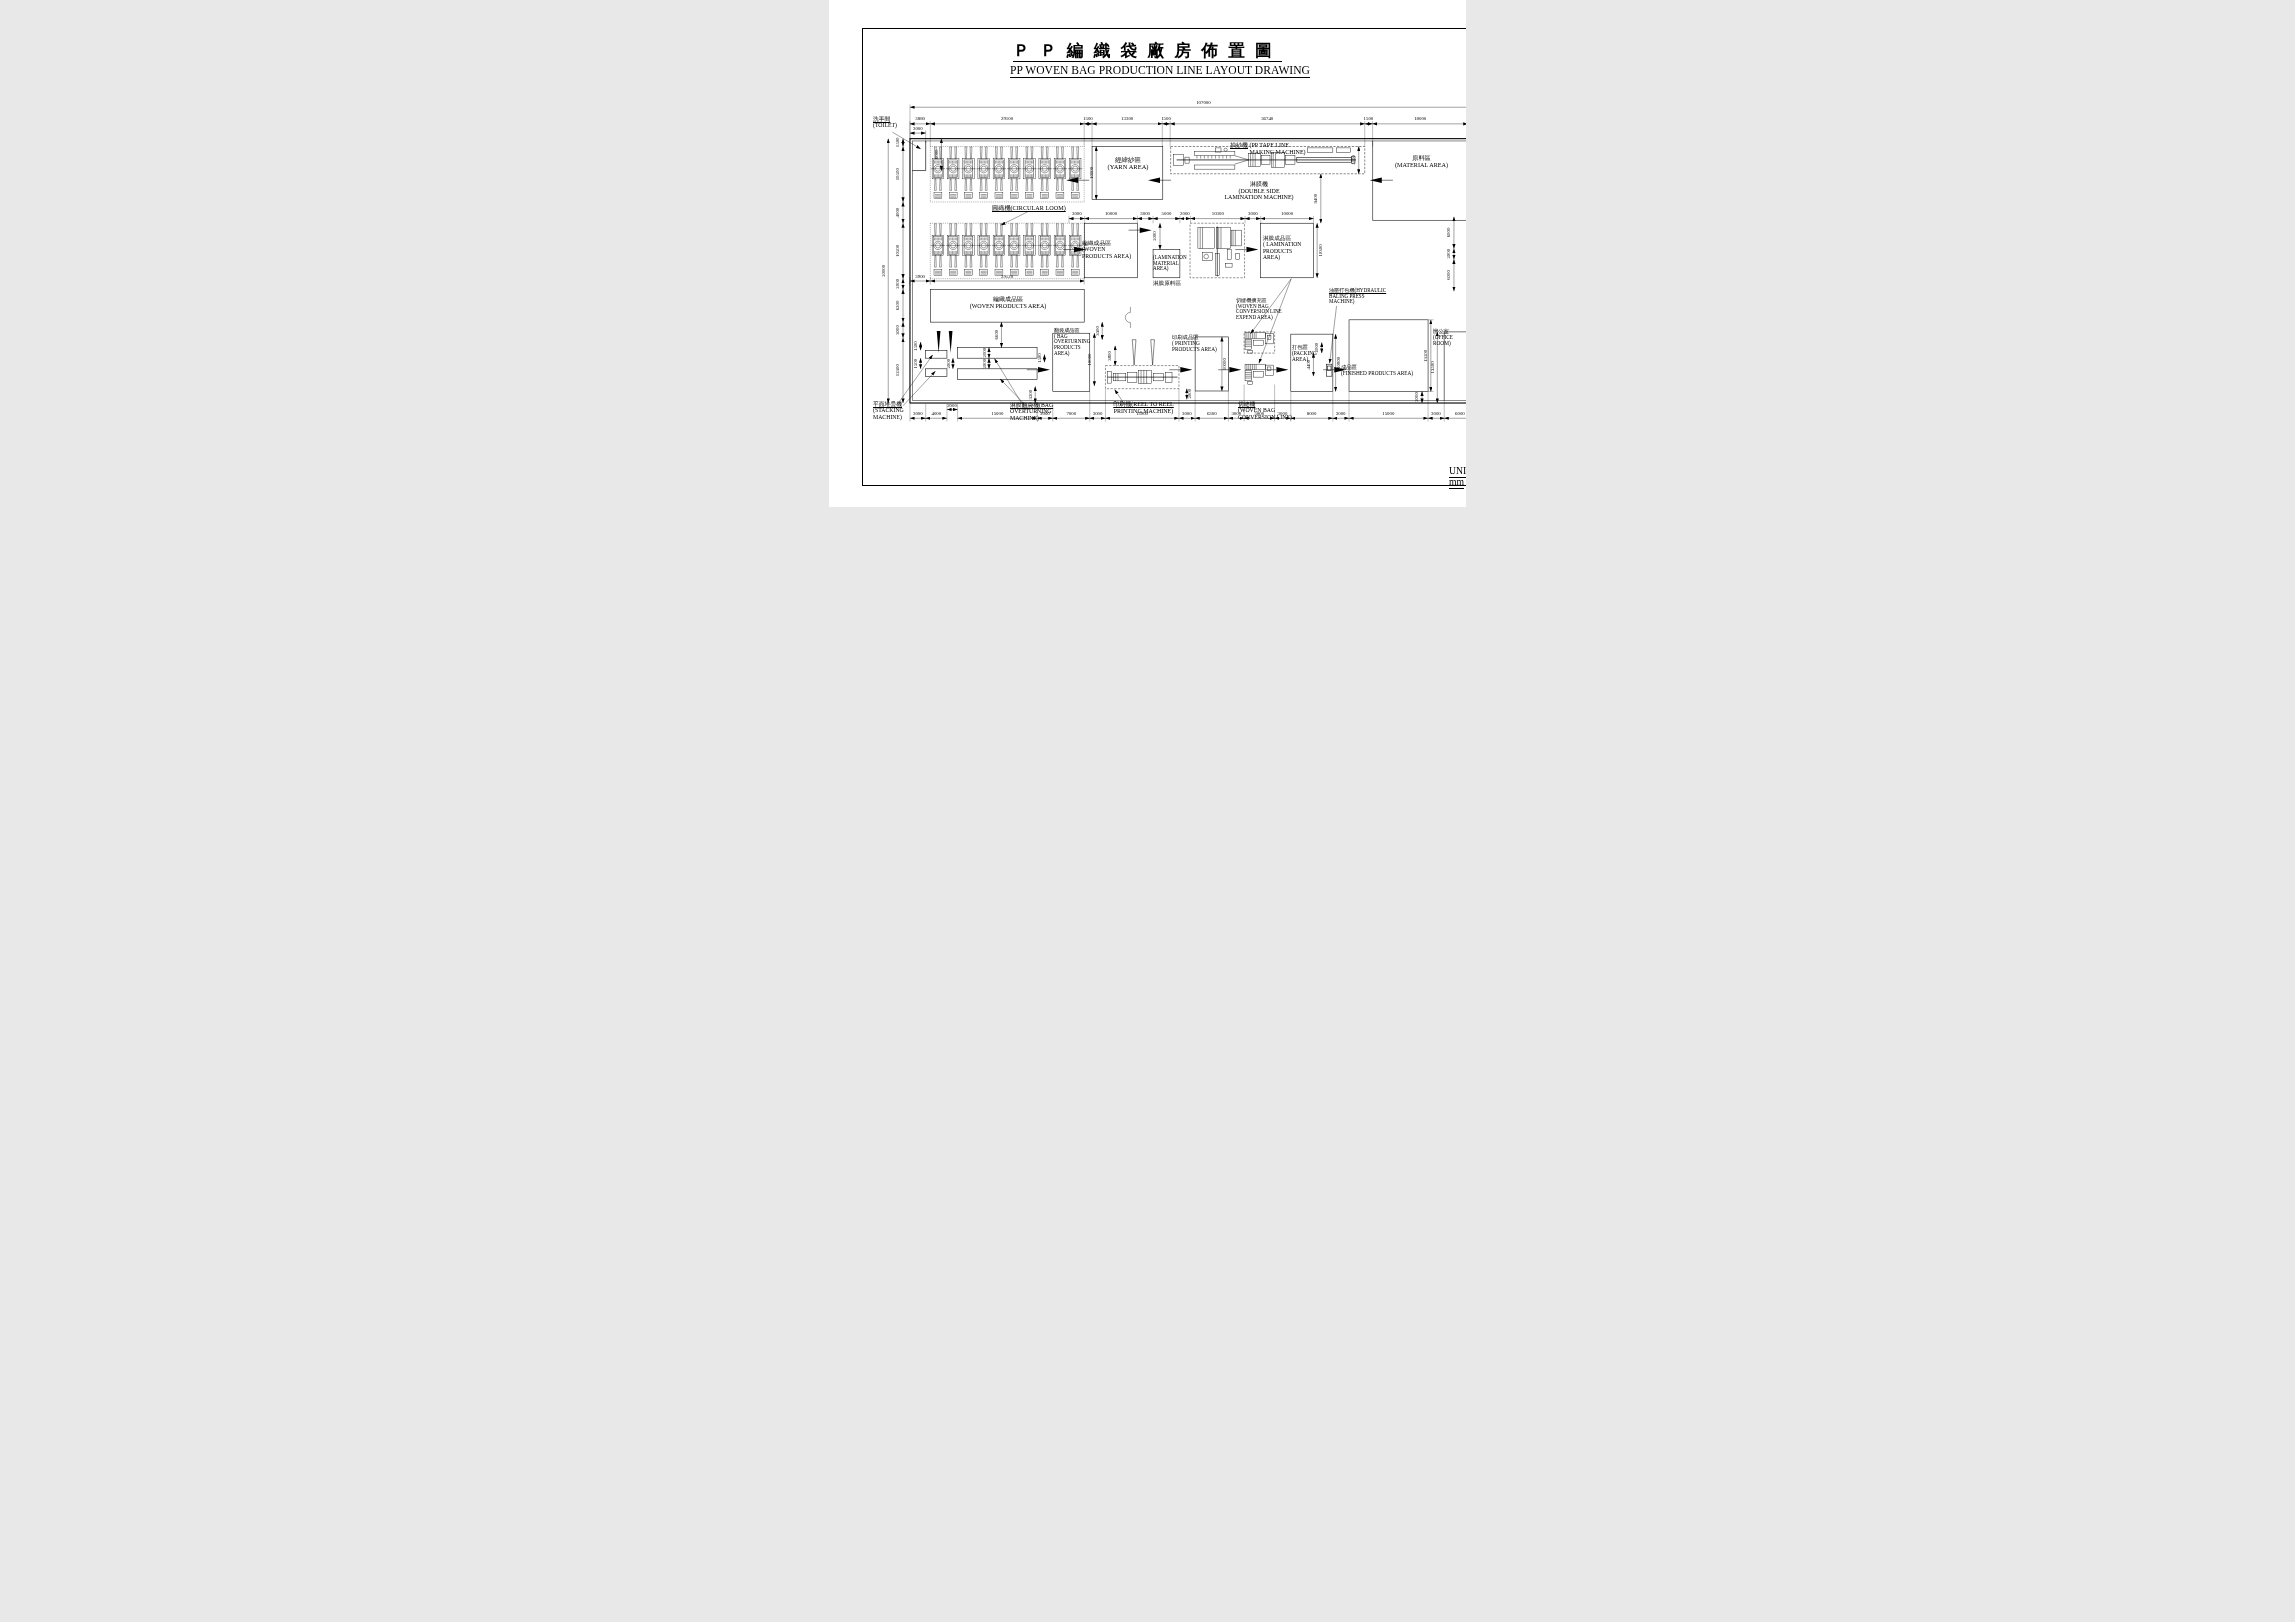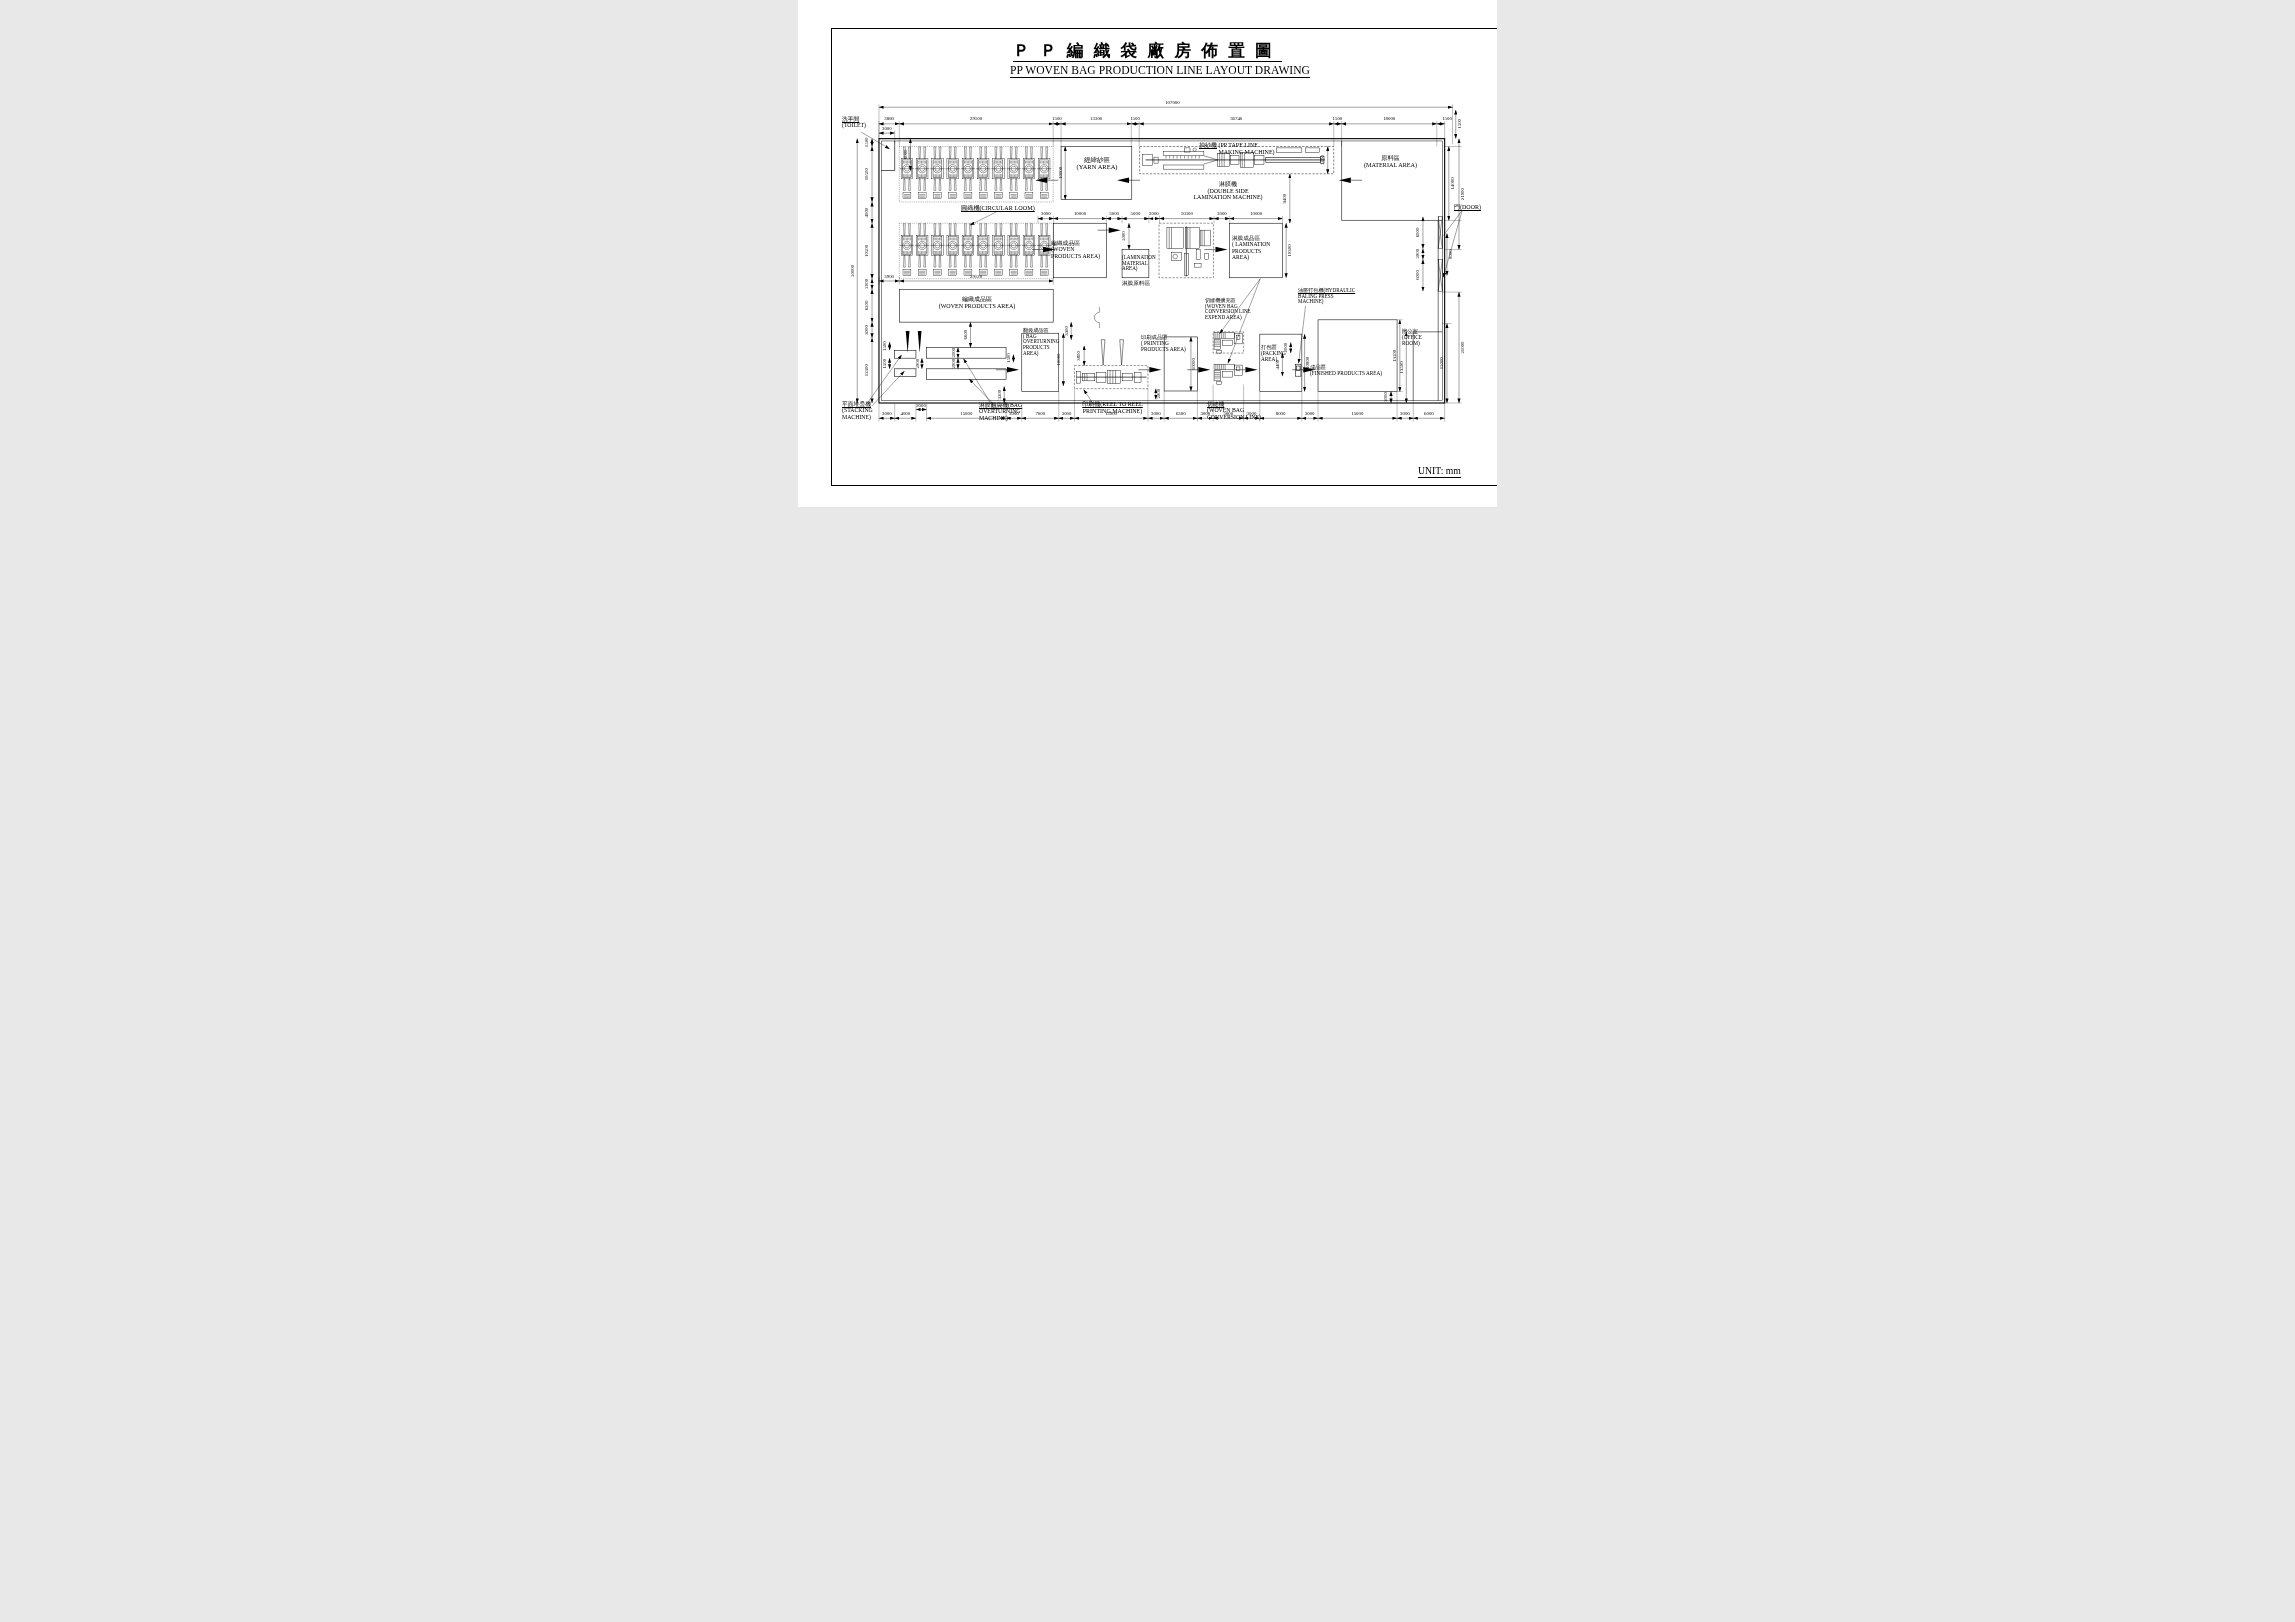"ＰＰ編織袋廠房佈置圖" #page { width: 699px -> 637px }
